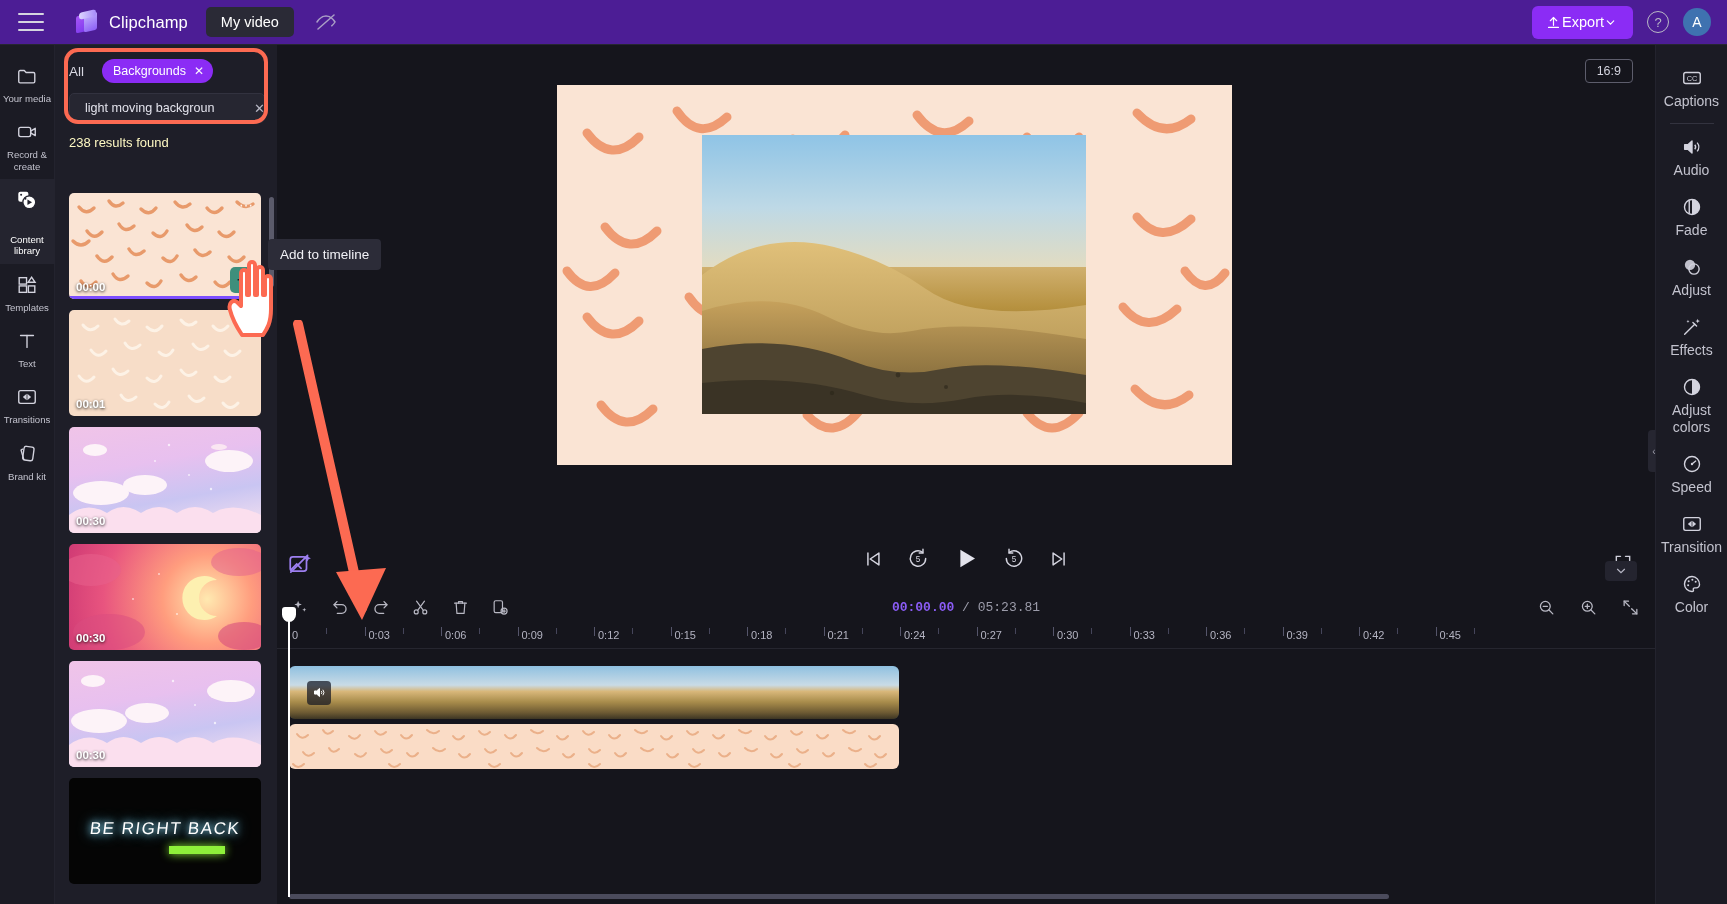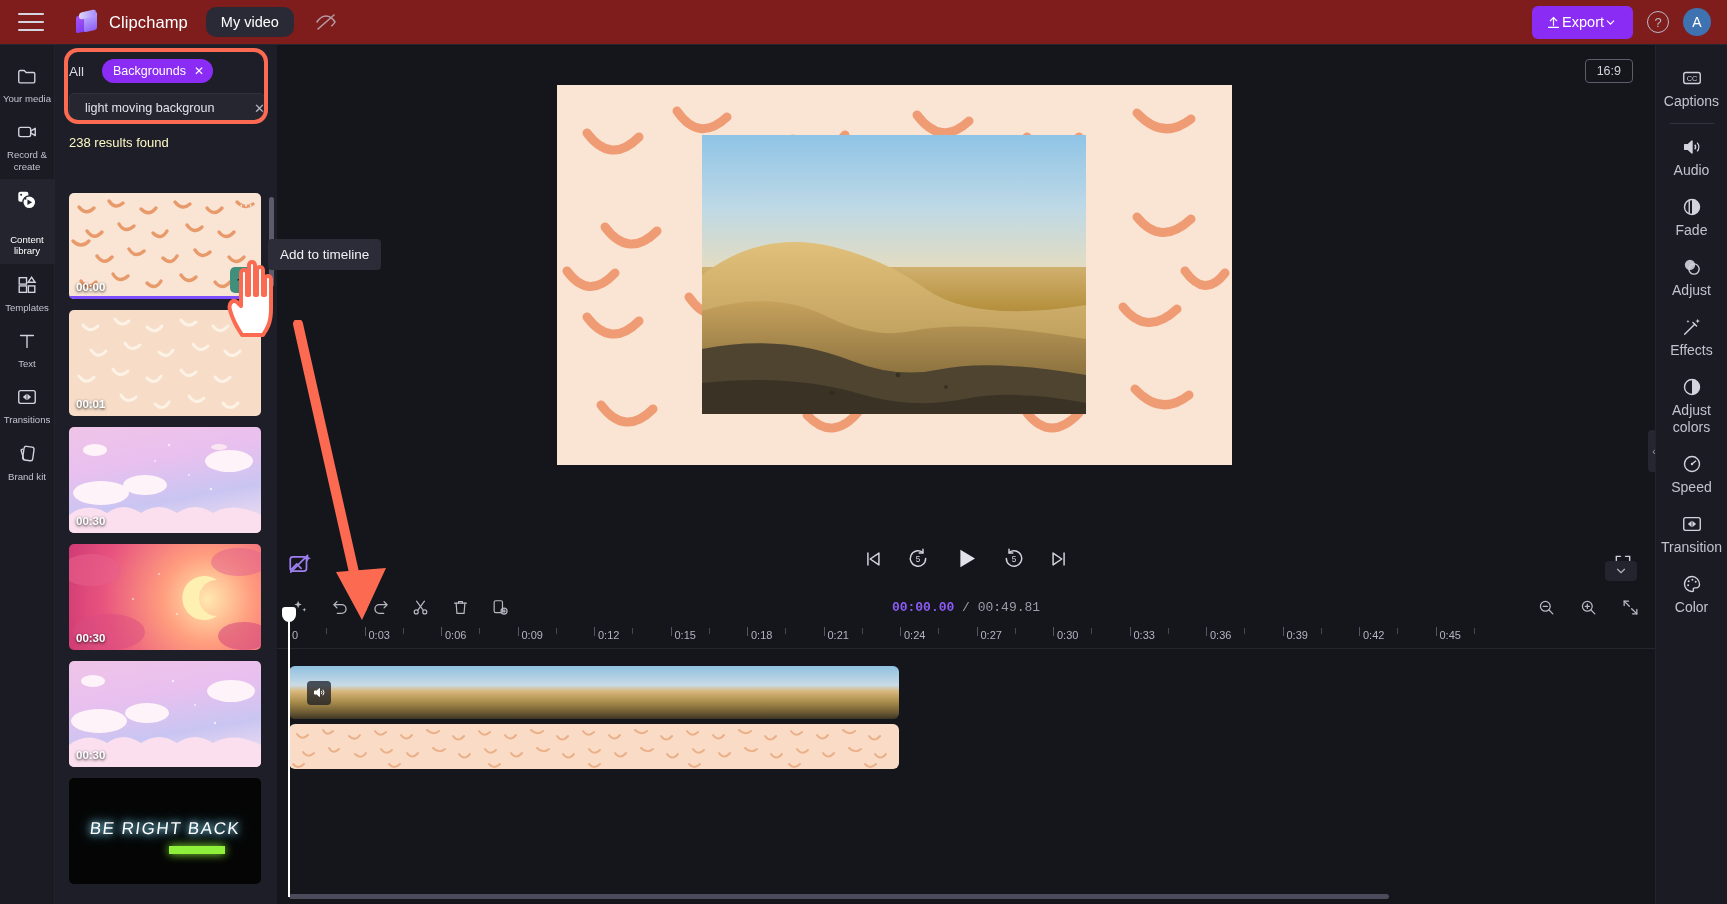"Clipchamp" .topbar { background: #7f1d1d -> #4c1d95 }
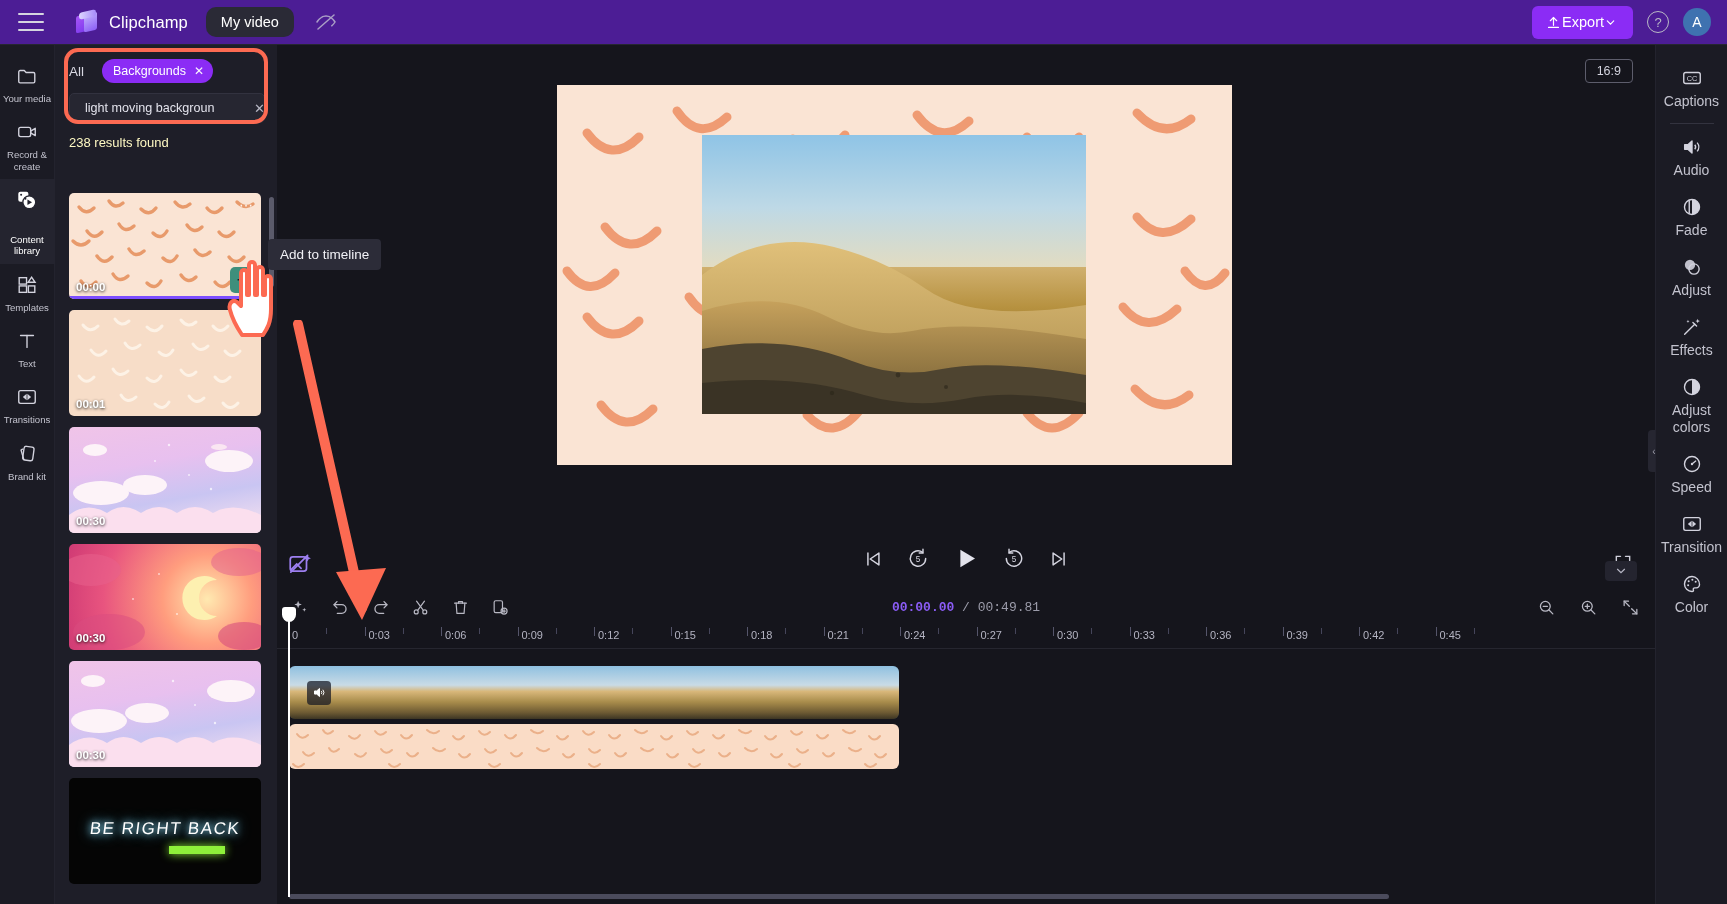"My video" .proj-tab { border-radius: 10px -> 5px }
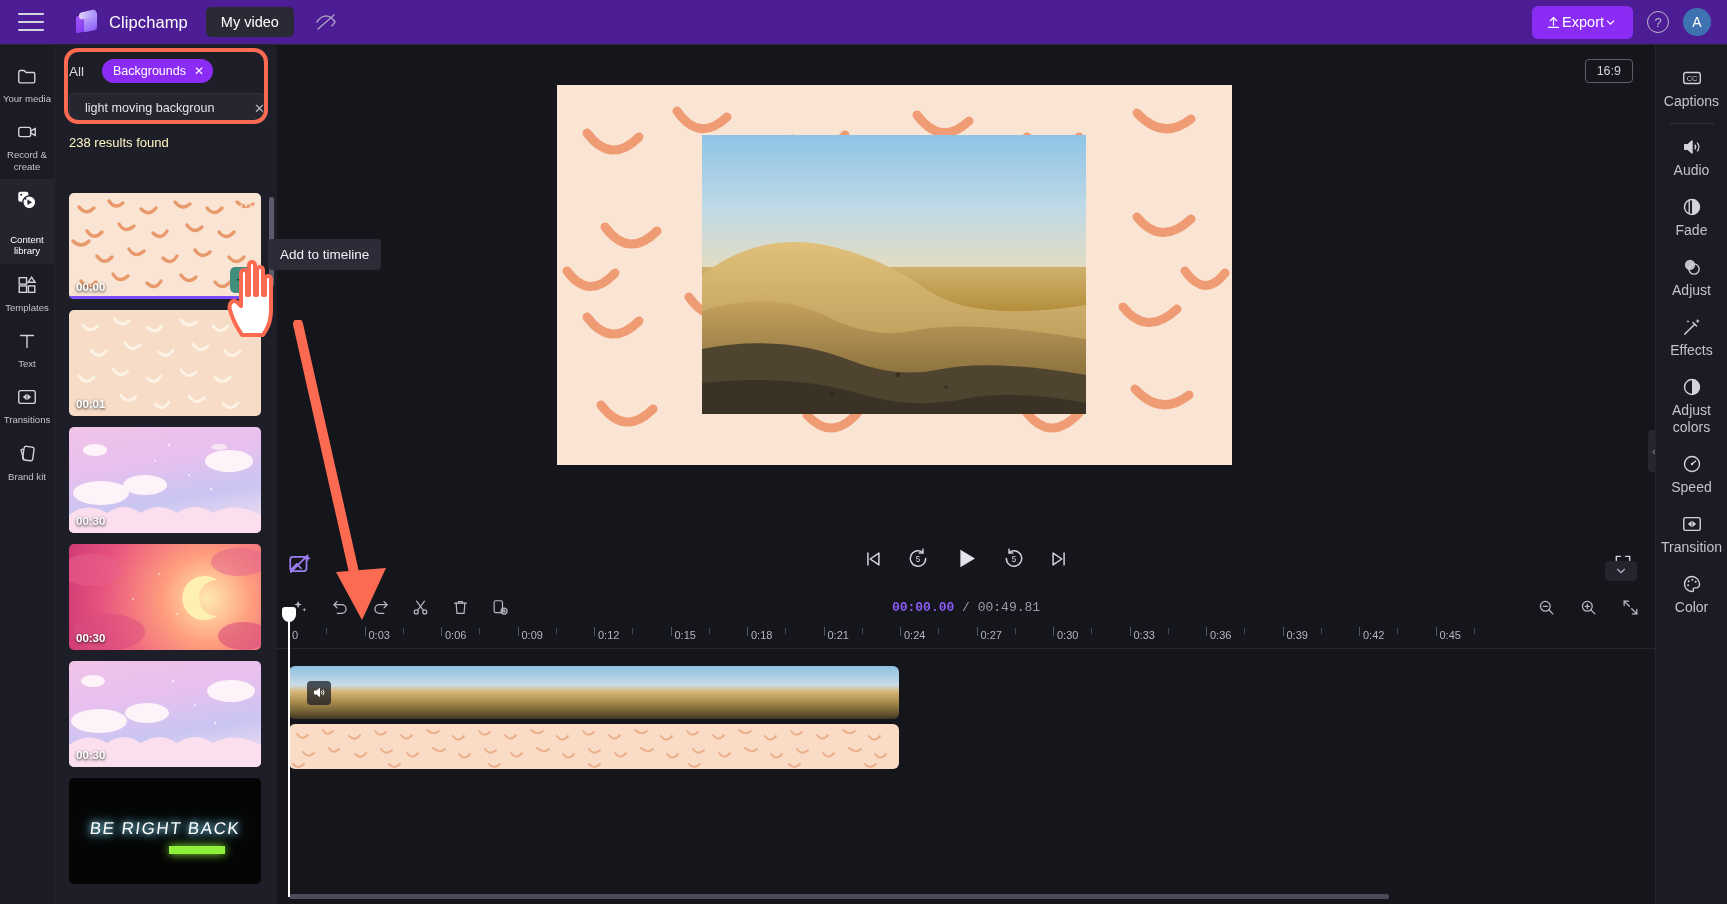"00:49.81" span { text: 00:49.81 -> 05:23.81 }
